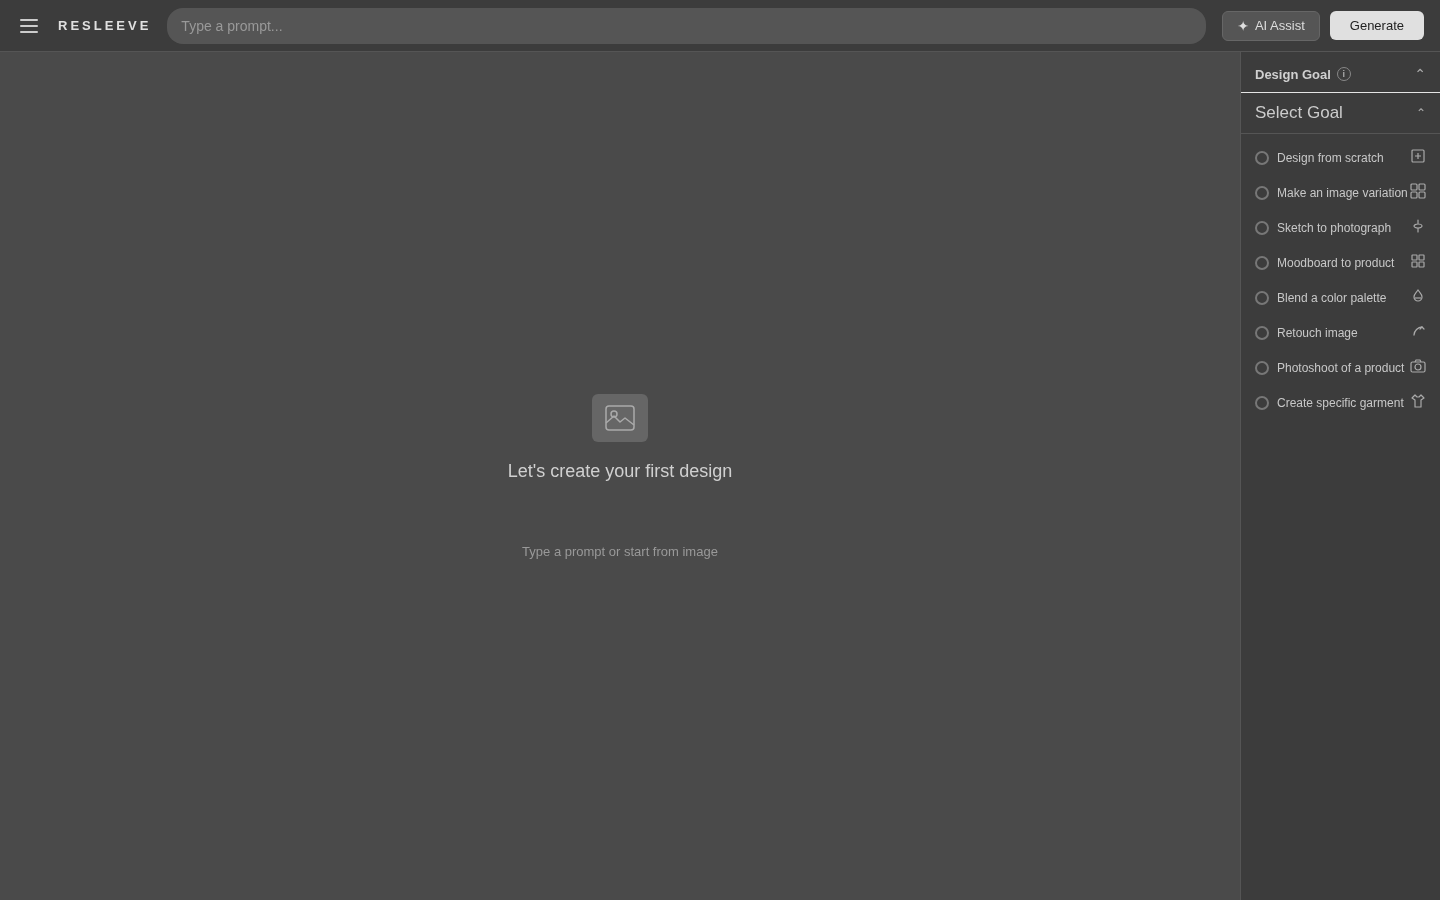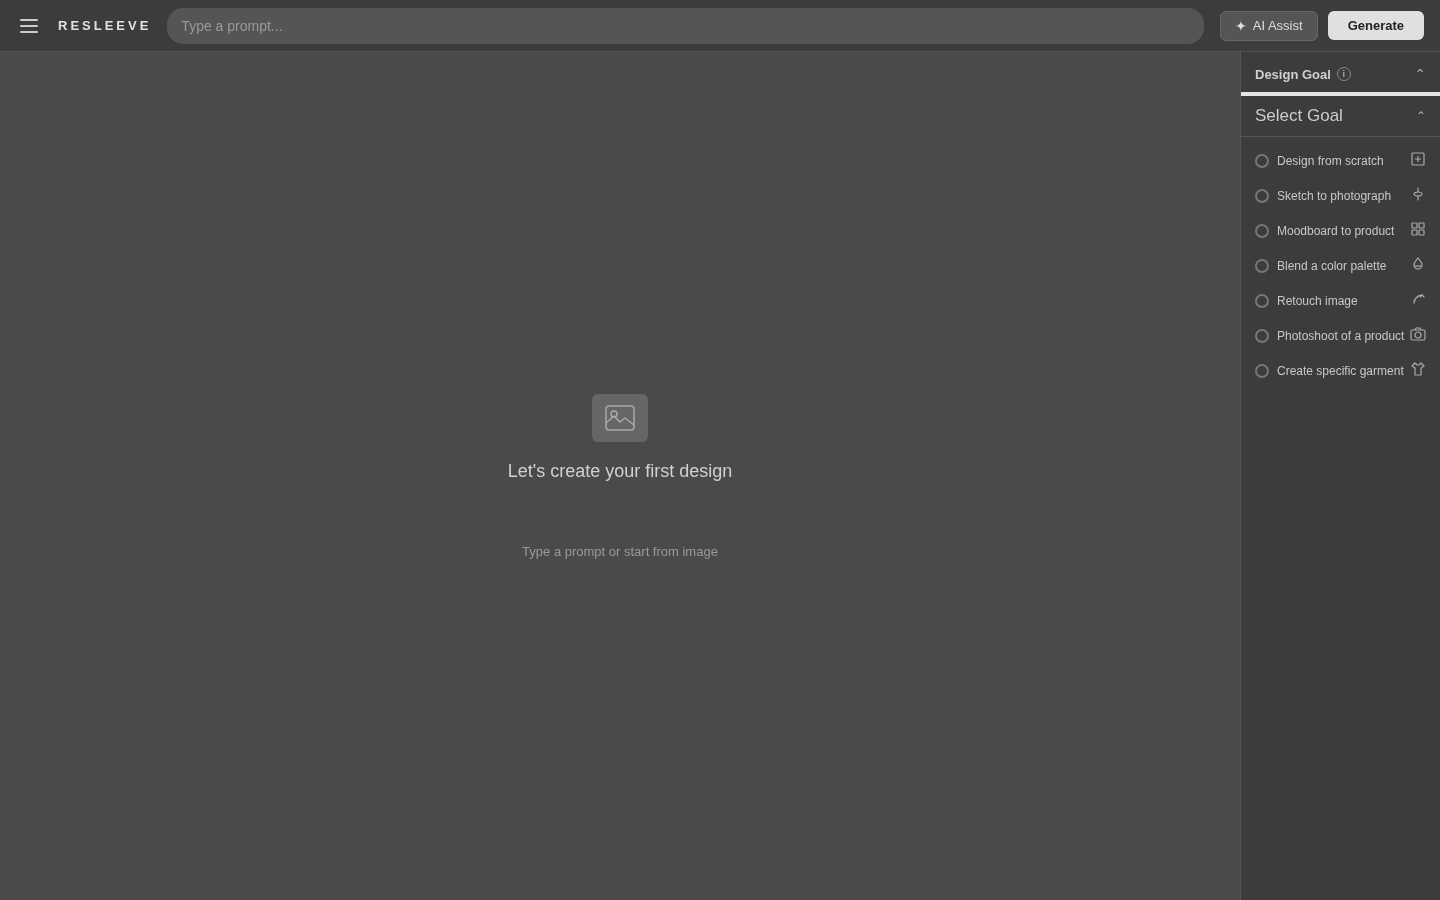"Generate" .generate-btn { font-weight: 700 -> 400 }
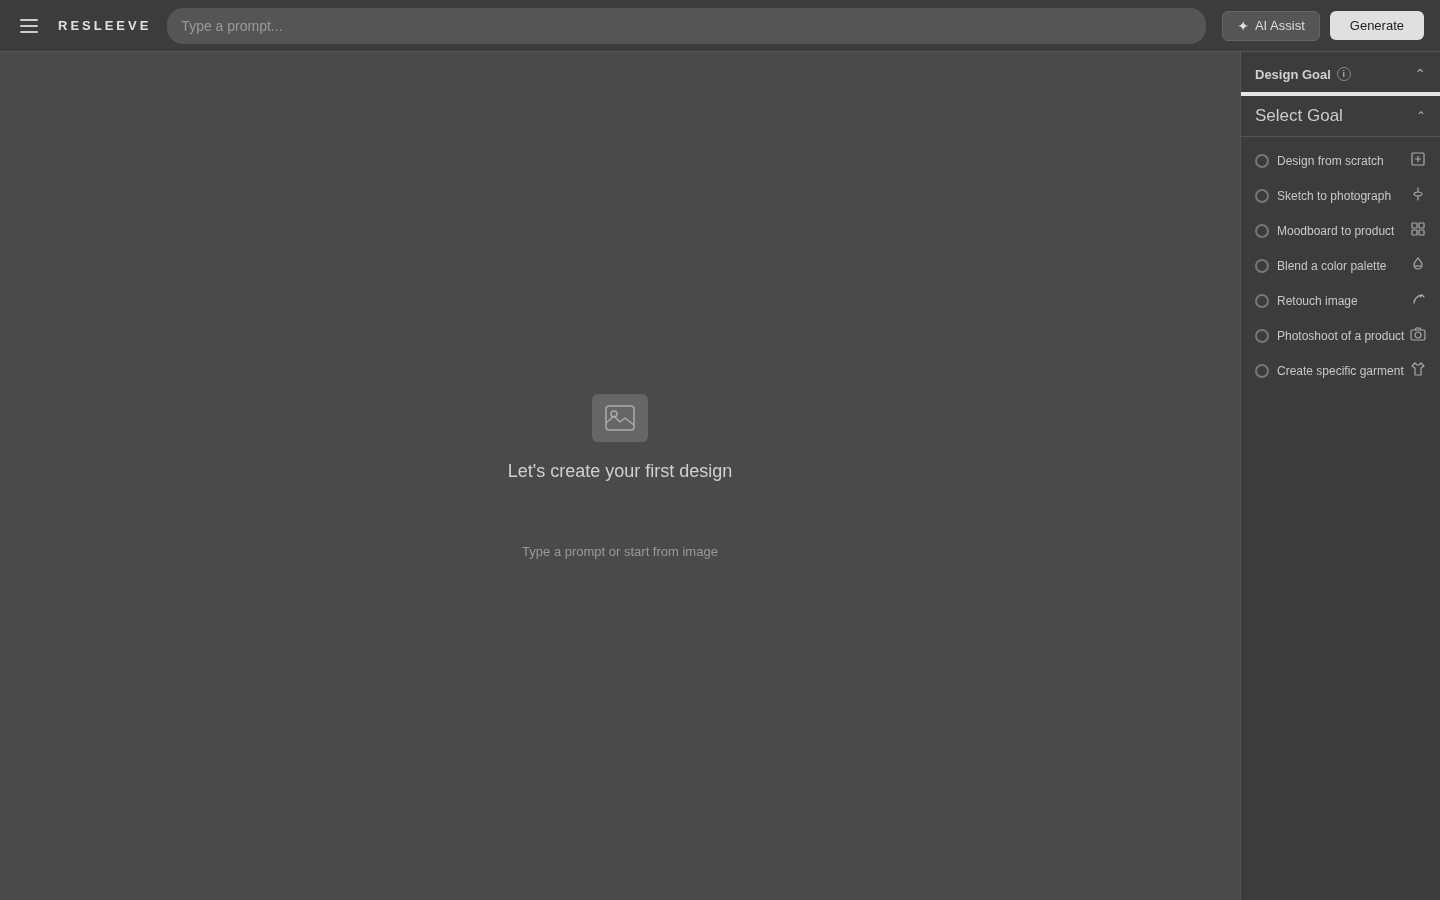"Design Goal" .sidebar-header { border-bottom: 4px solid #e5e5e5 -> 1px solid #e5e5e5 }
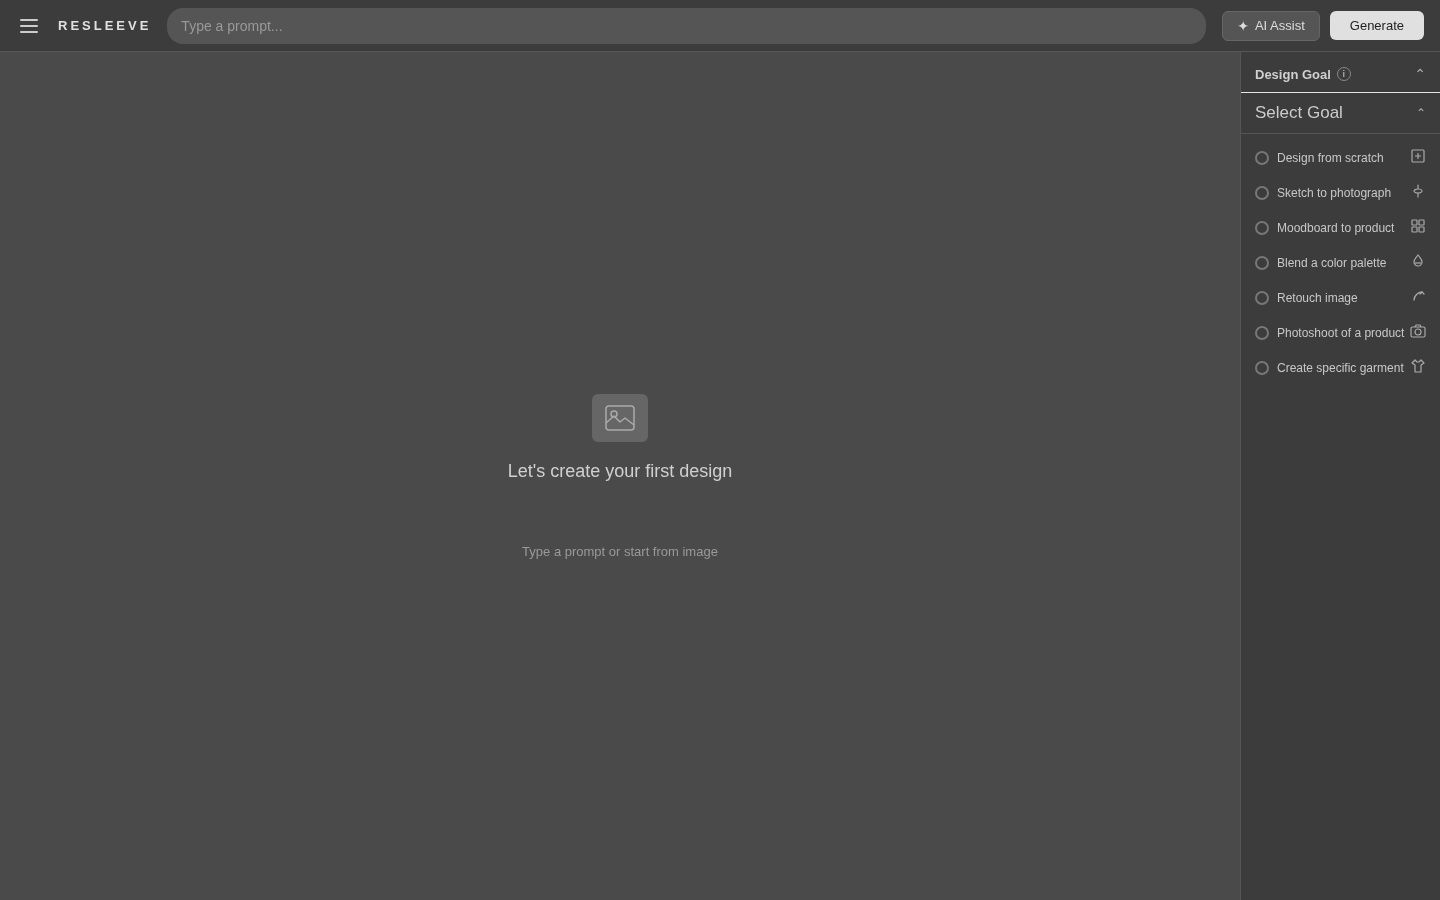"Make an image variation" div.goal-item { html: none -> <div> <div> <div></div> <span>Make an image variation</span> </div> <span><svg> <rect></rect> <rect></rect> <rect></rect> <rect></rect> </svg></span> </div> }
